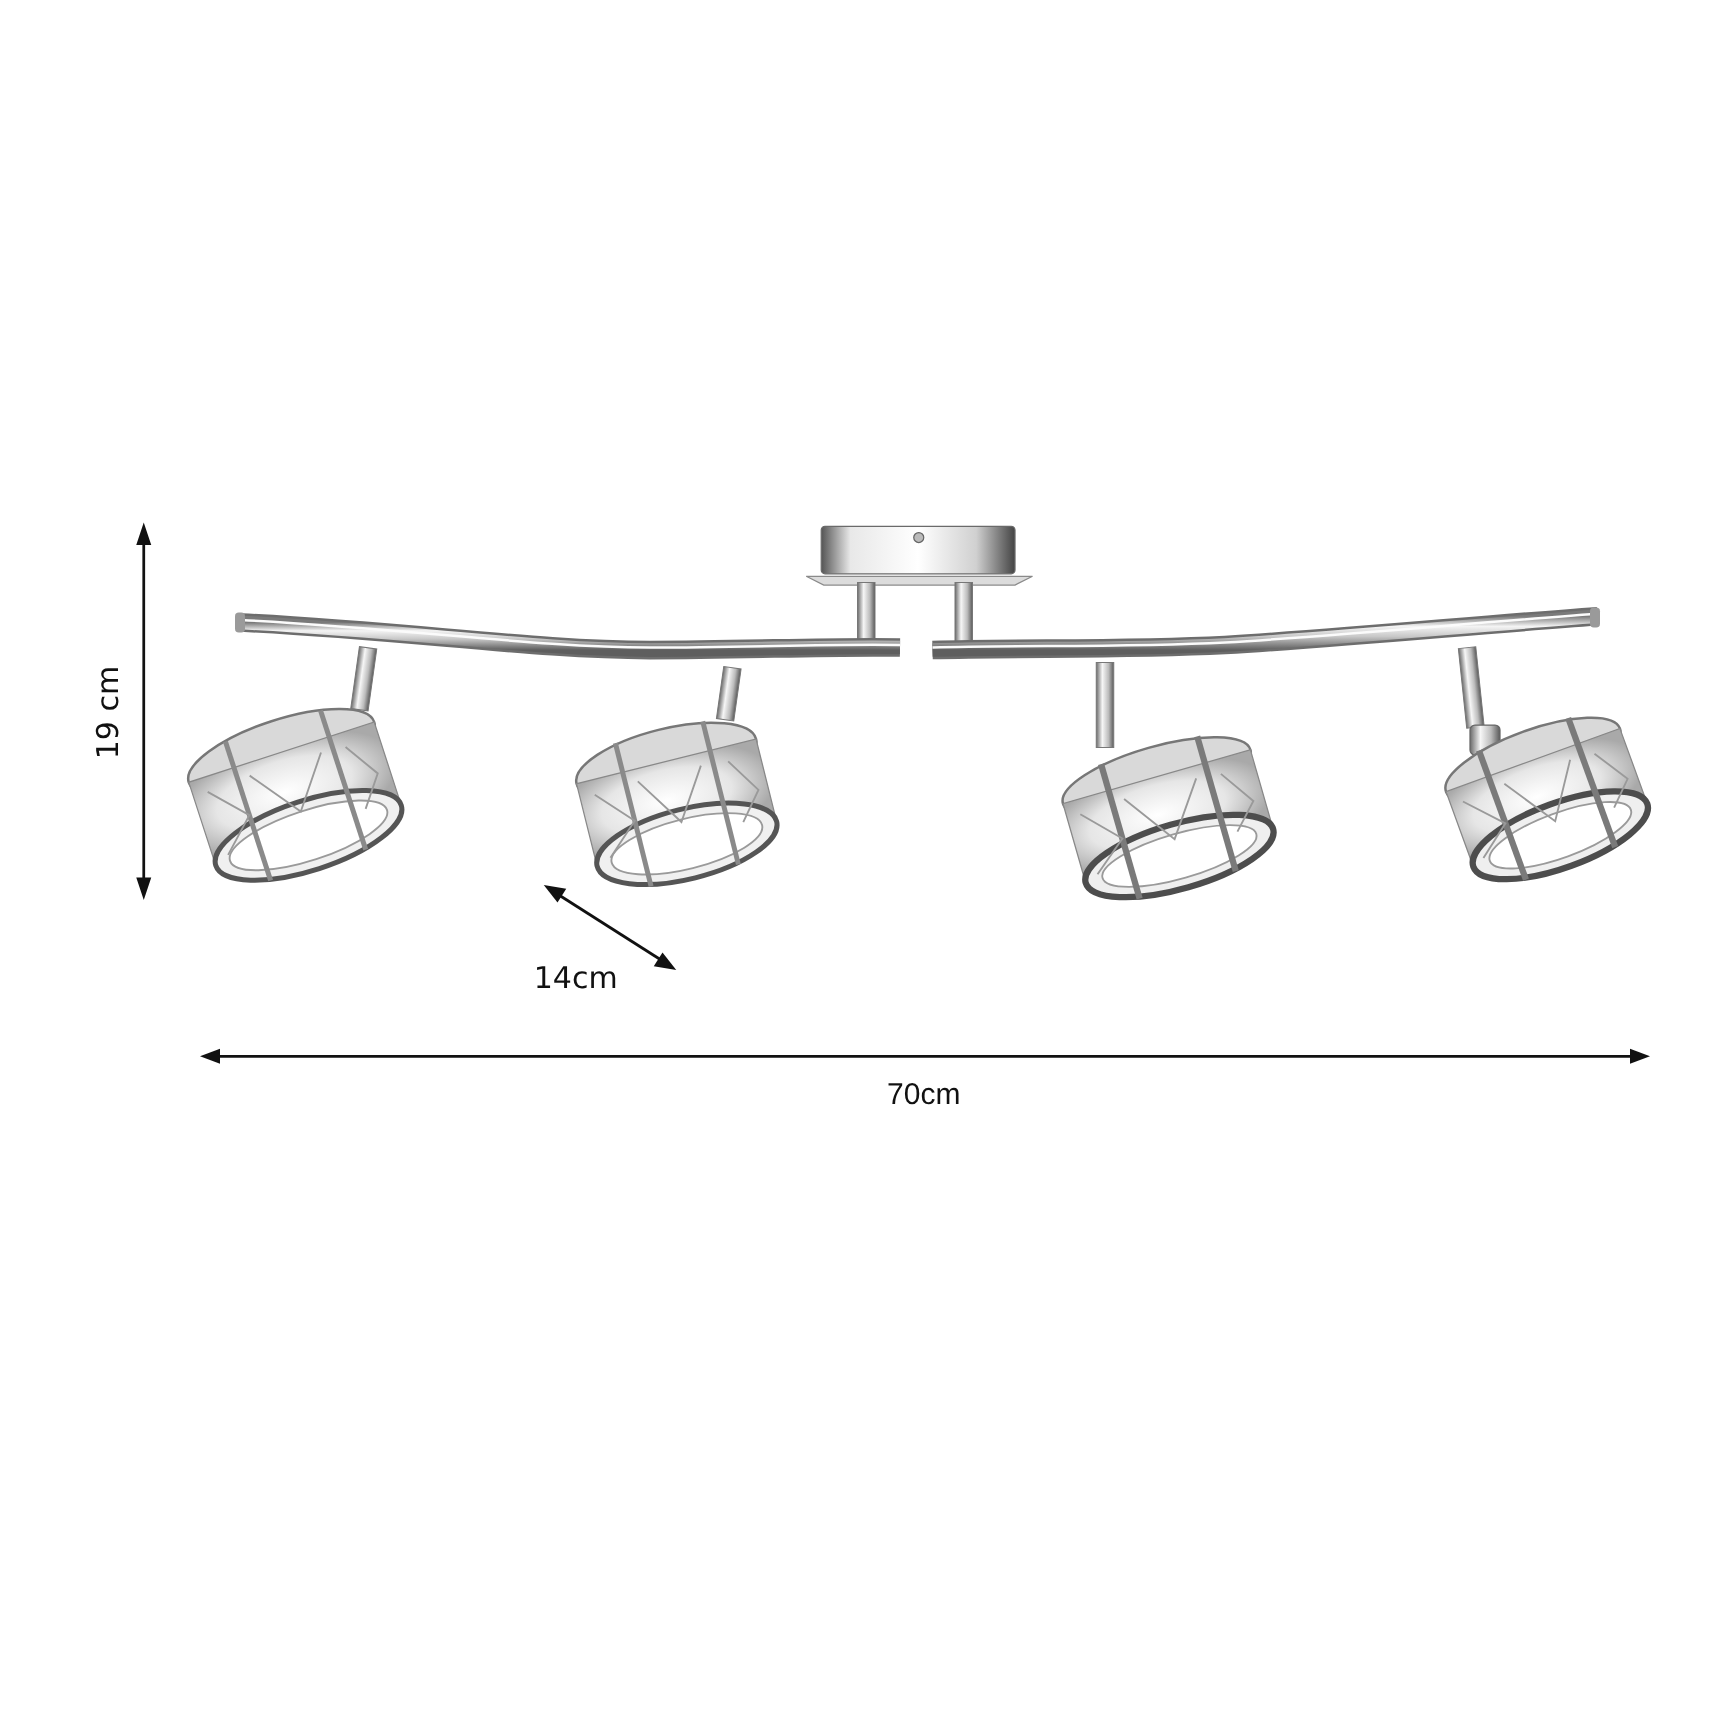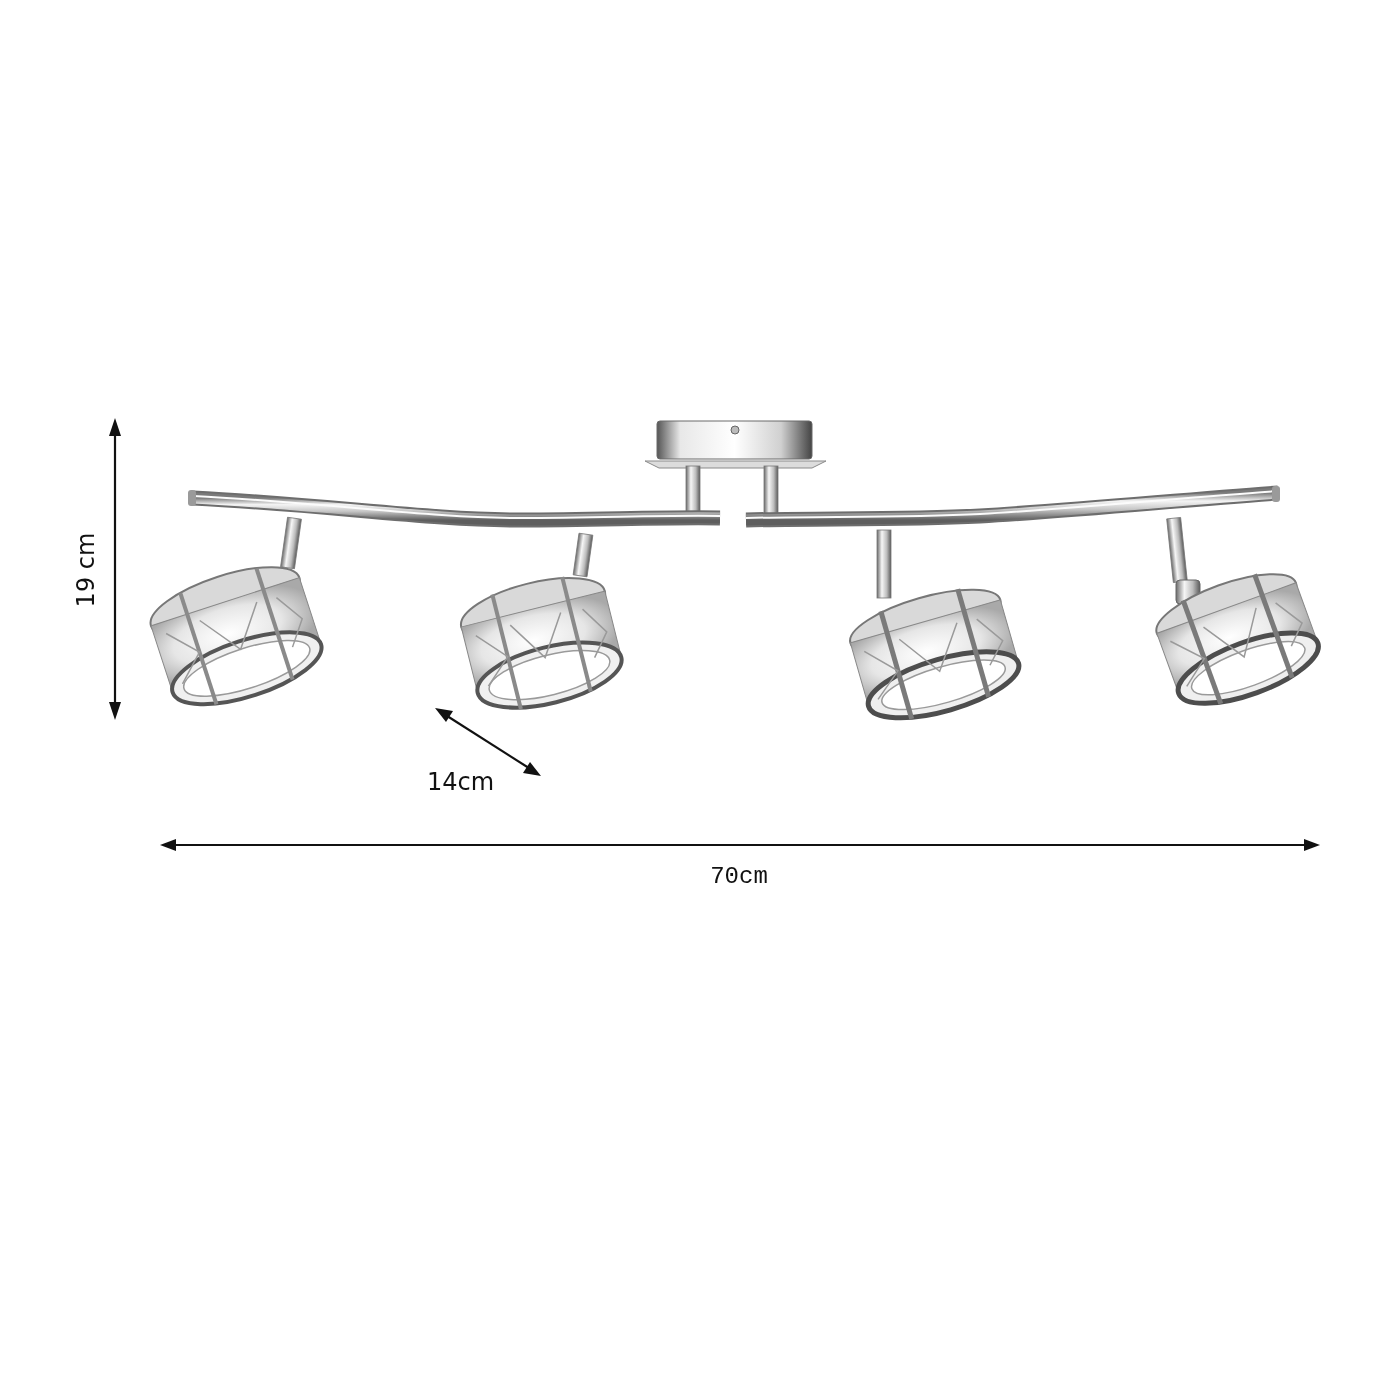"70cm" .label-width { font-family: Liberation Mono, monospace -> Liberation Sans, sans-serif }
